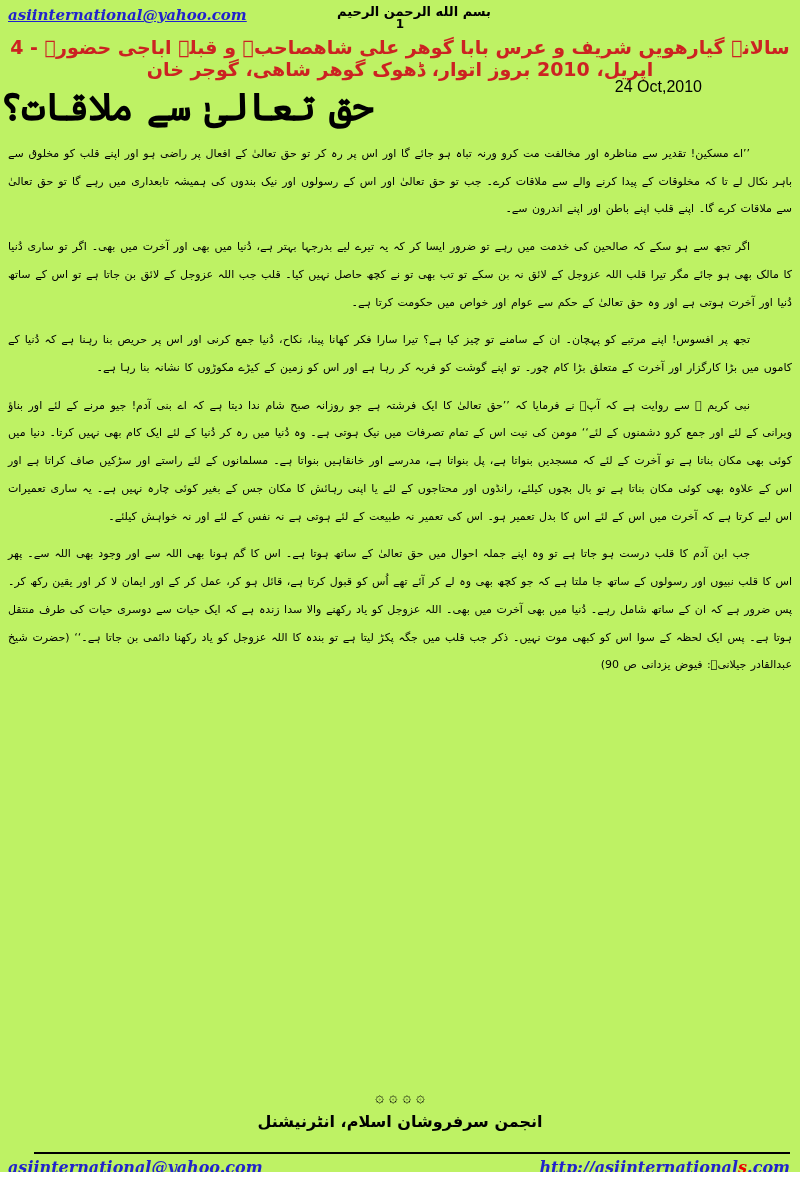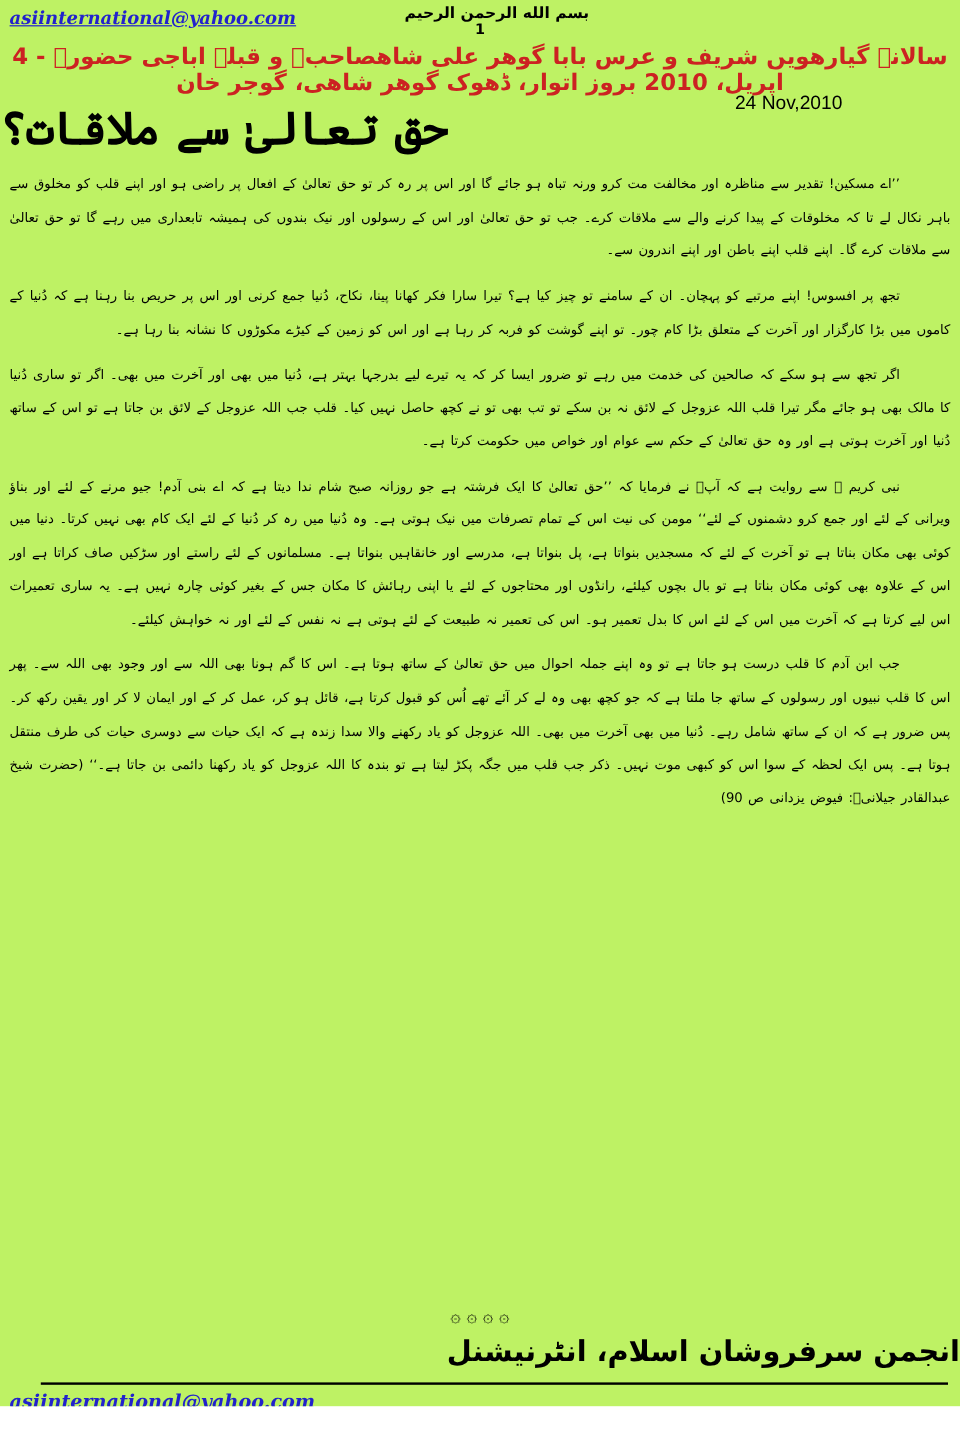"24 Nov,2010" div.date { text: Nov,2010 -> Oct,2010 }
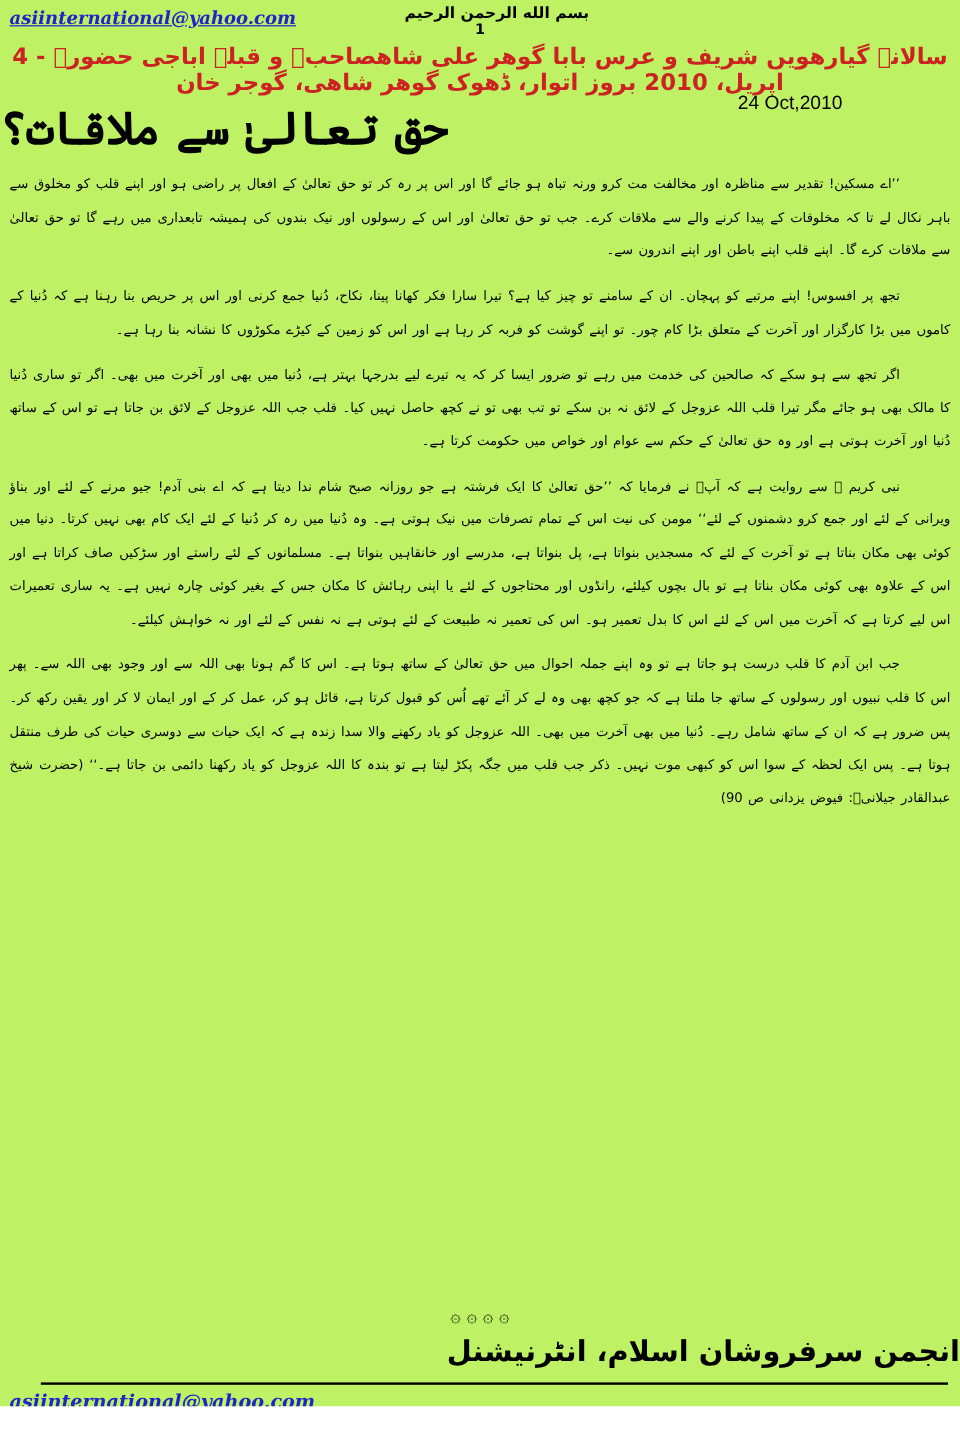"تجھ پر افسوس! اپنے مرتبے" p.para { order: before "اگر تجھ سے ہو سکے" -> after "اگر تجھ سے ہو سکے" }
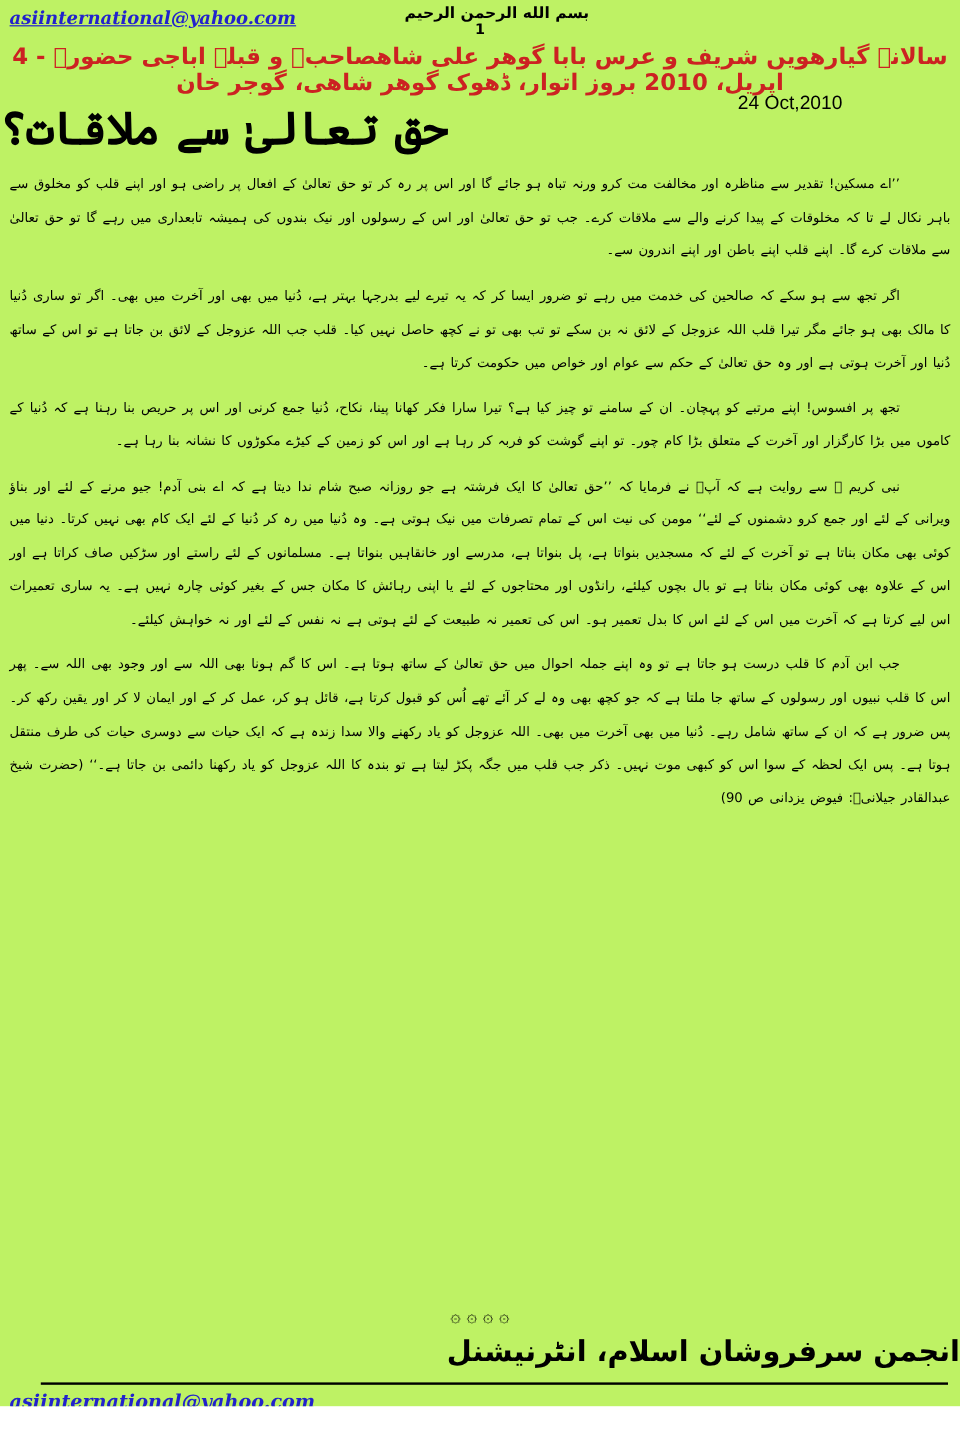"انجمن سرفروشان اسلام، انٹرنیشنل" .org { font-size: 24px -> 16px; text-align: right -> center }
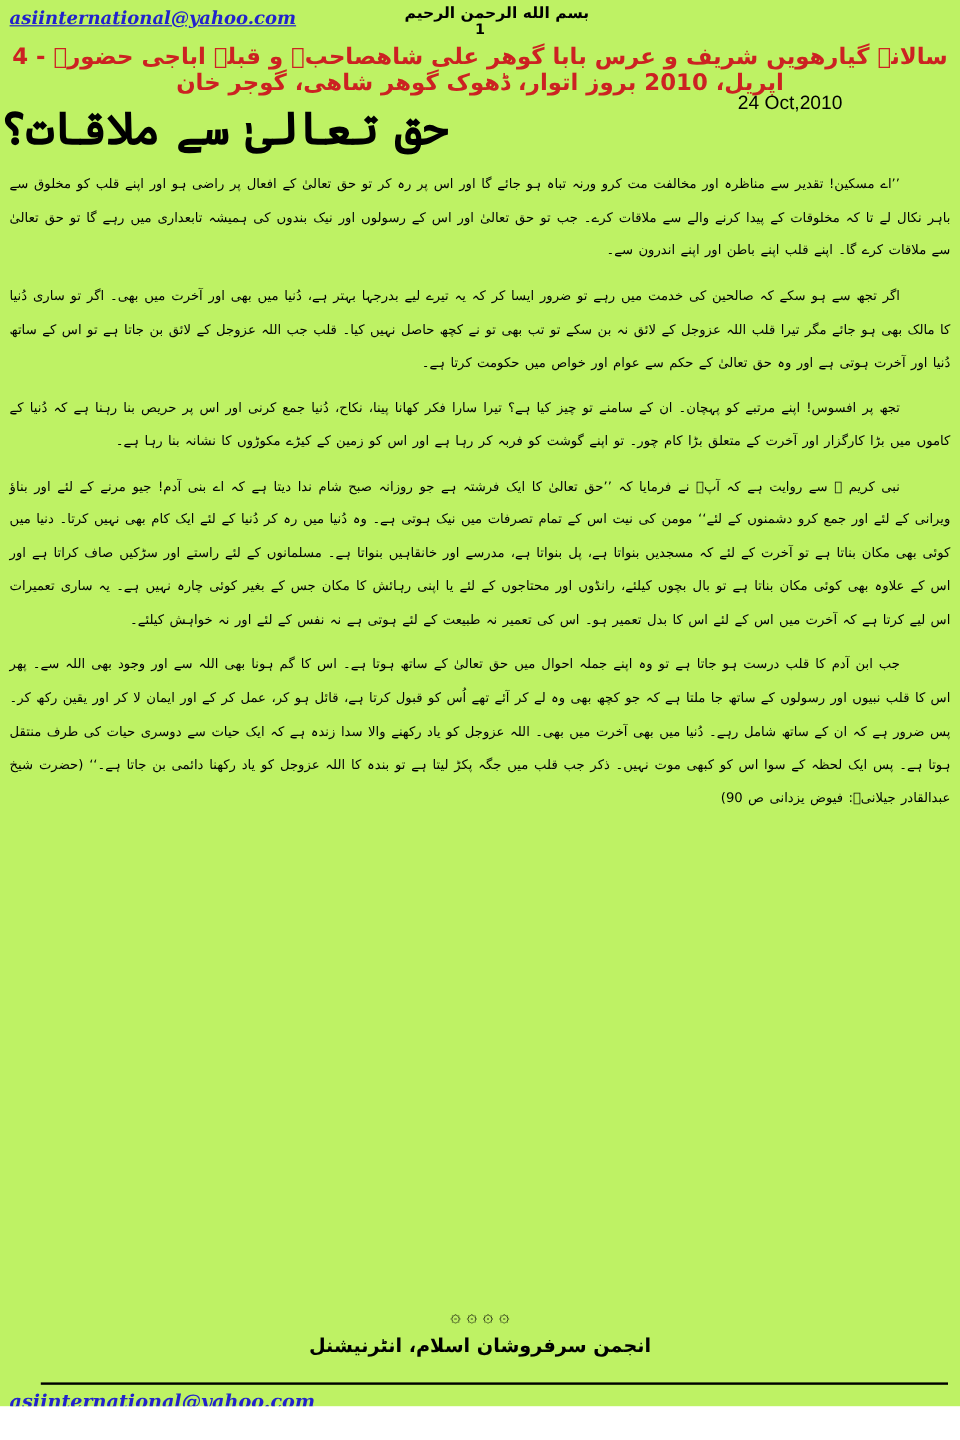"http://asiinternationals.com" a.url { html: none -> <a><span>http://asiinternational</span><span>s</span><span>.com</span></a> }
